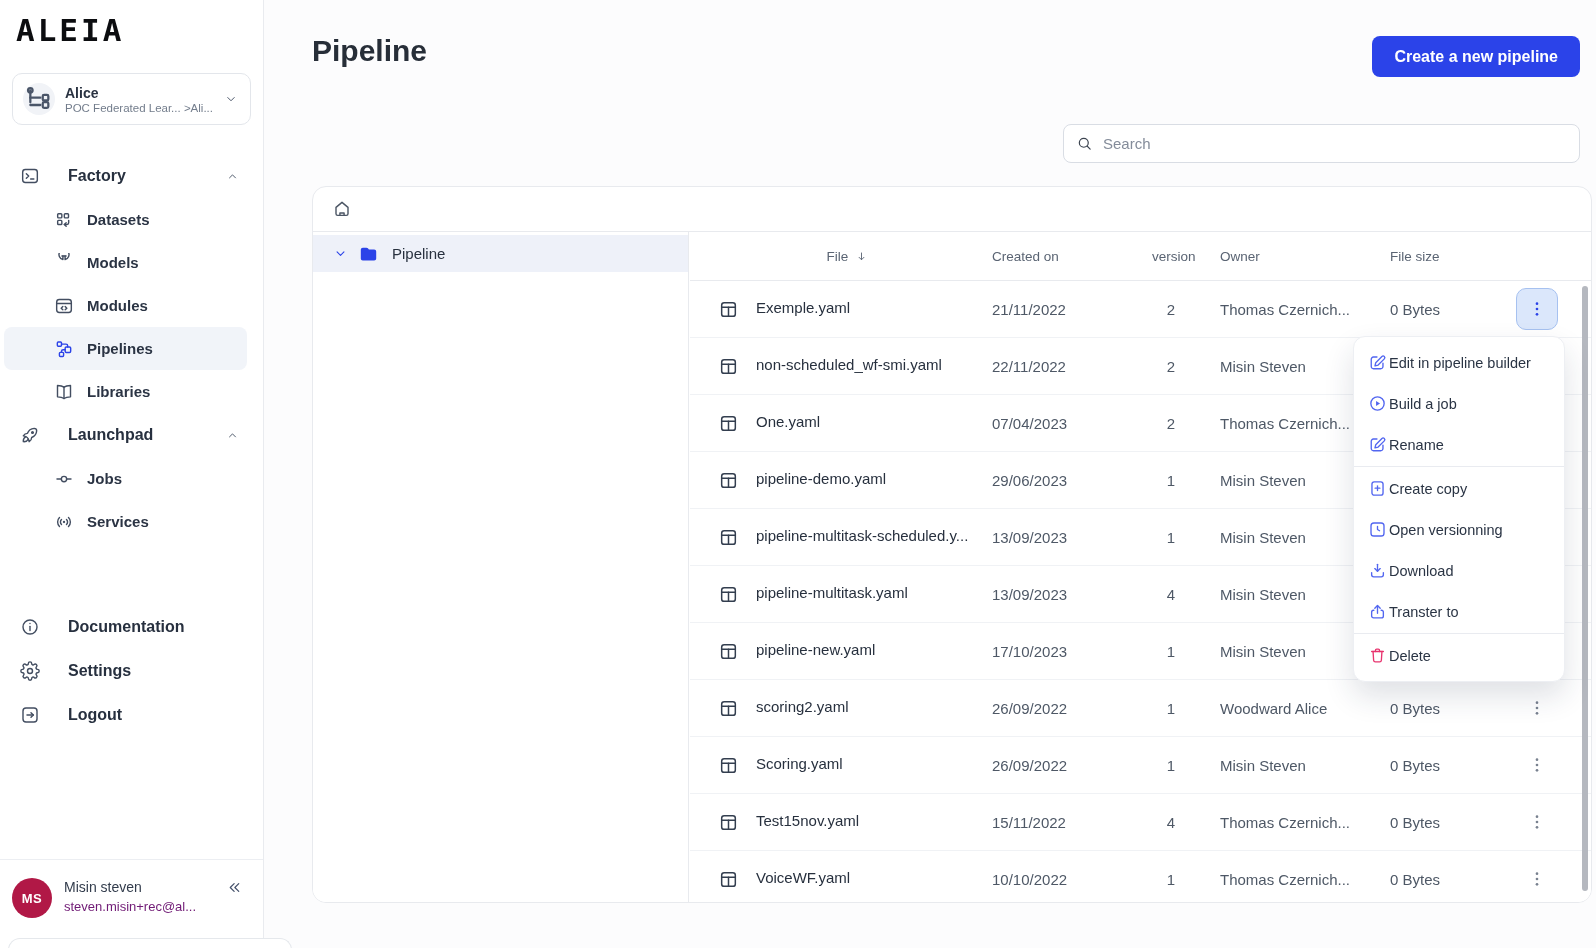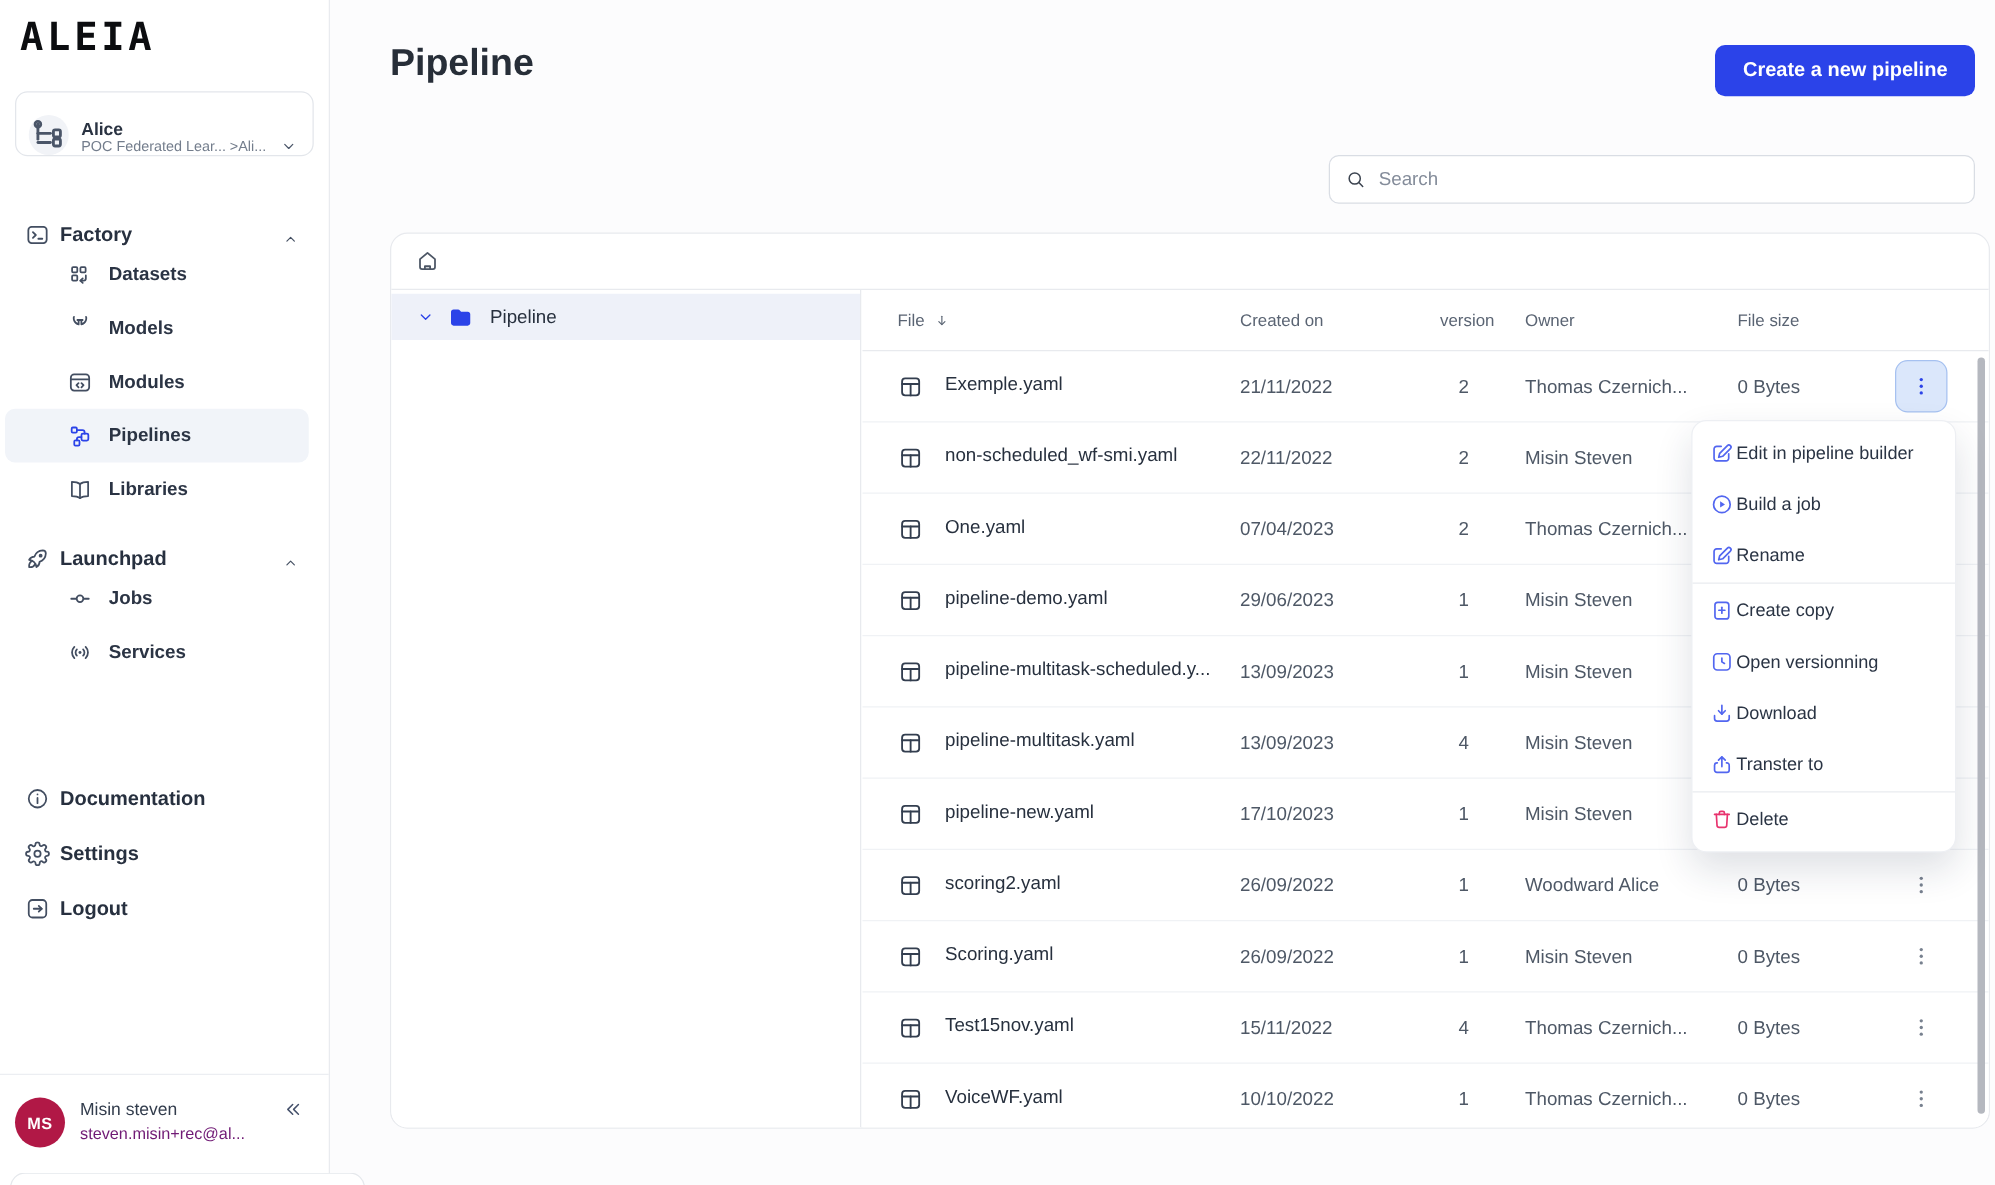"Alice" .ws-card { align-items: flex-end -> center }
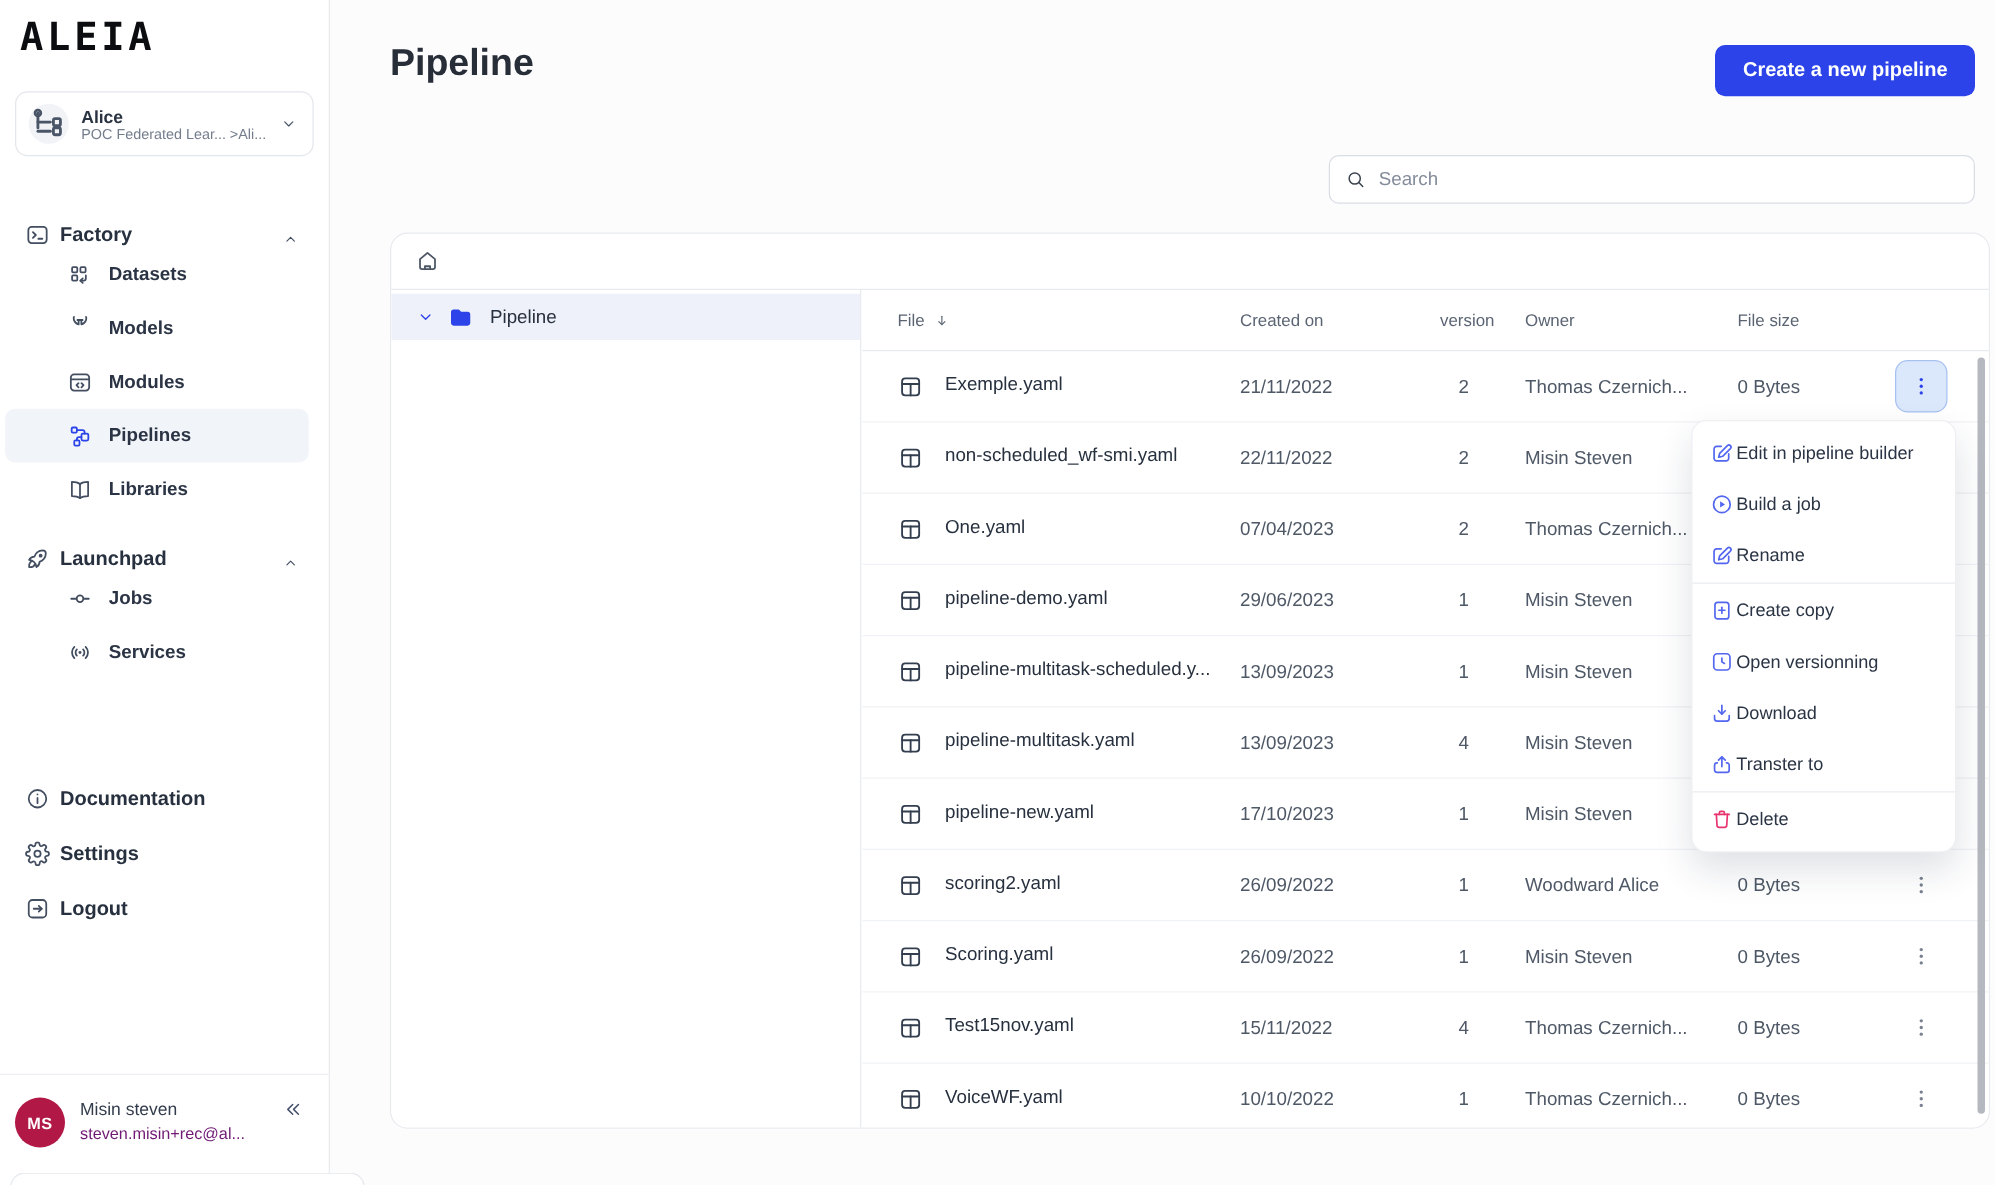"Factory" .nav-h { align-items: flex-end -> center; gap: 8px -> 28px }
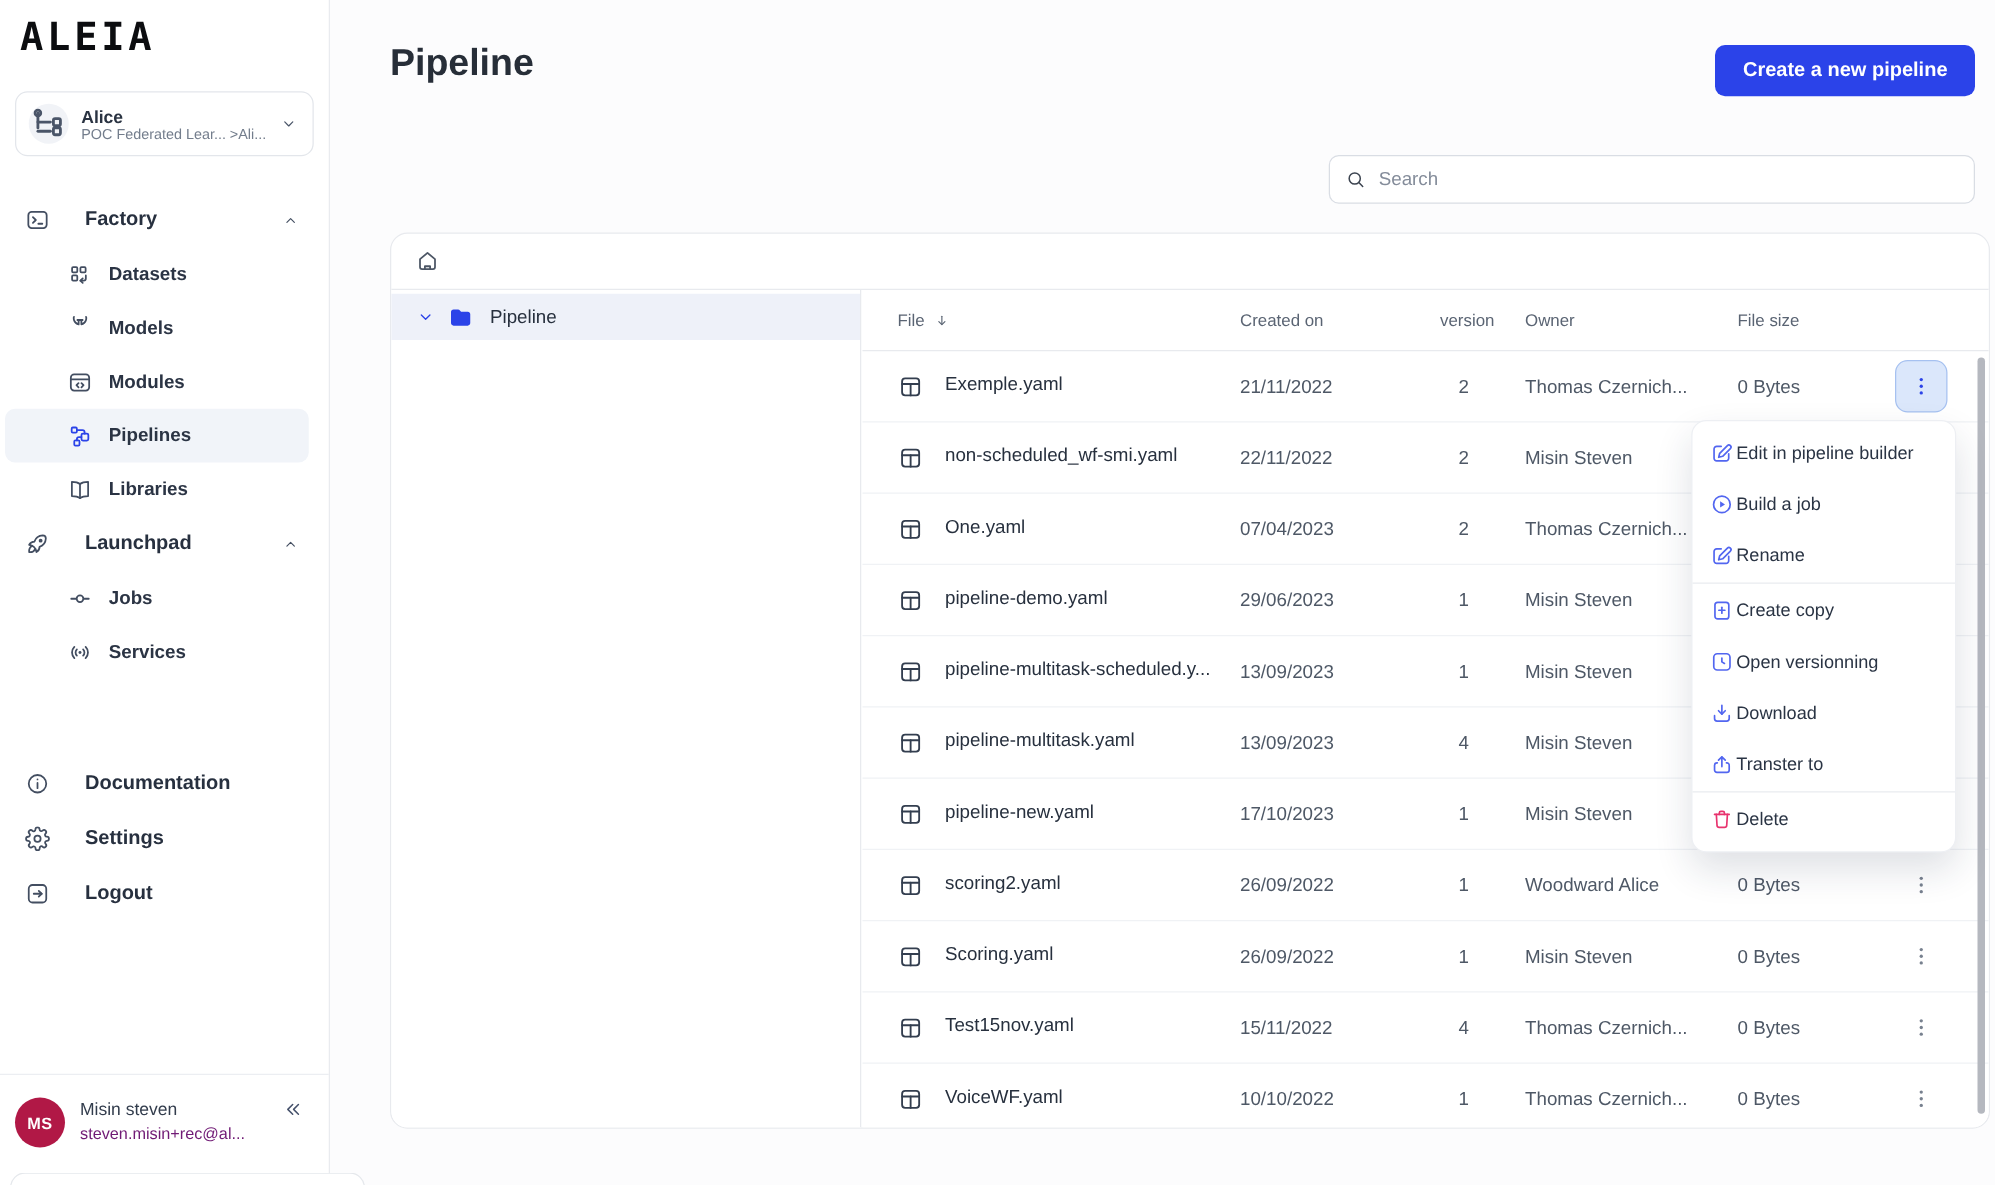"File" .th.th-file { justify-content: none -> center }
